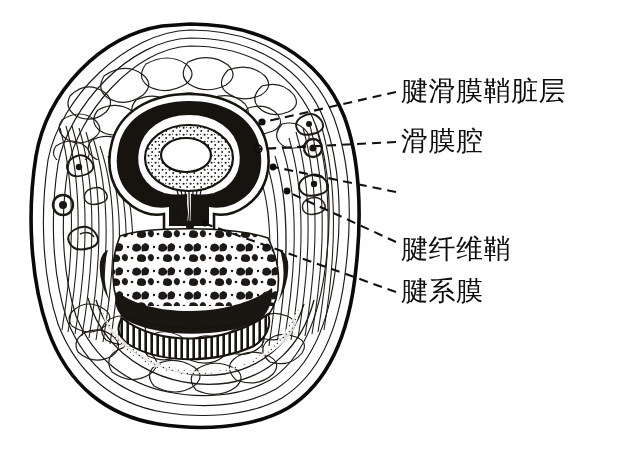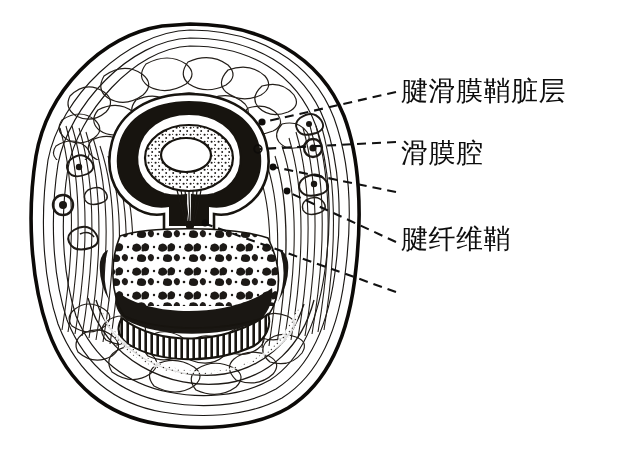"滑膜腔" .anno-label.l1 { margin-top: 12px -> none }
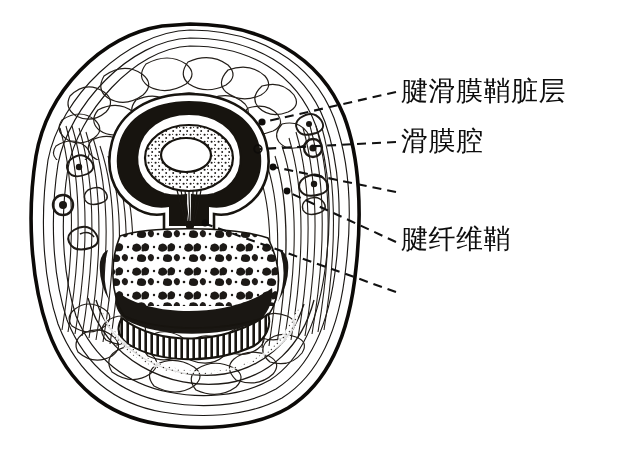"腱纤维鞘" .anno-label.l3 { top: 224px -> 234px }
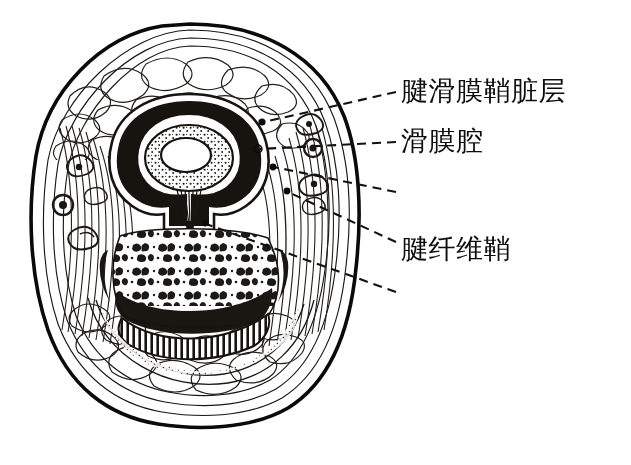"腱系膜" div.anno-label { html: none -> <div>腱系膜</div> }
